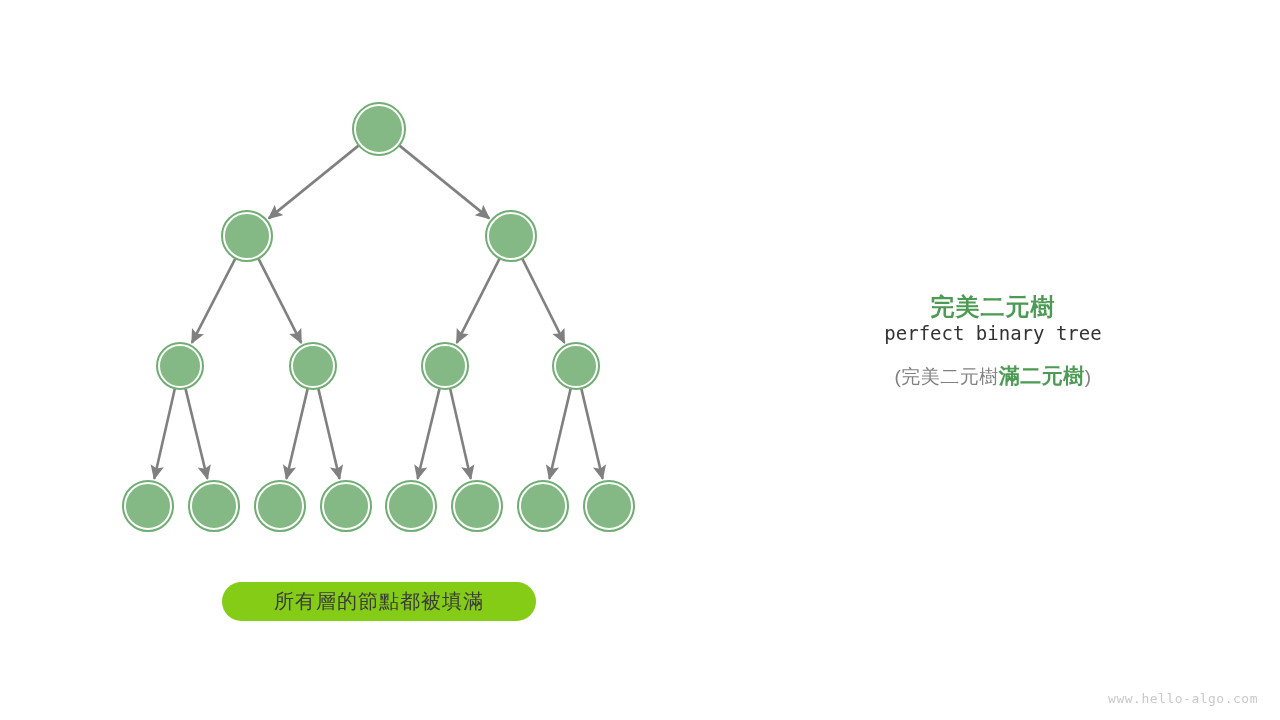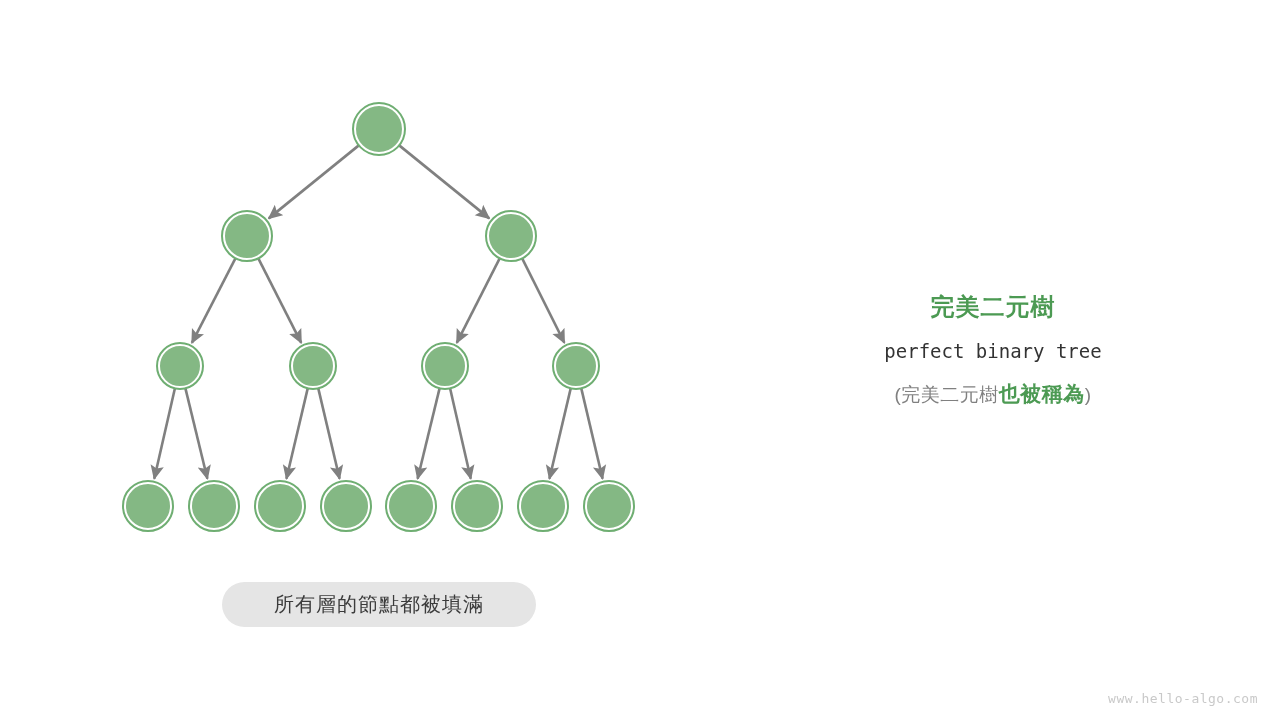"perfect binary tree" #legend-subtitle { margin-top: 18px -> none }
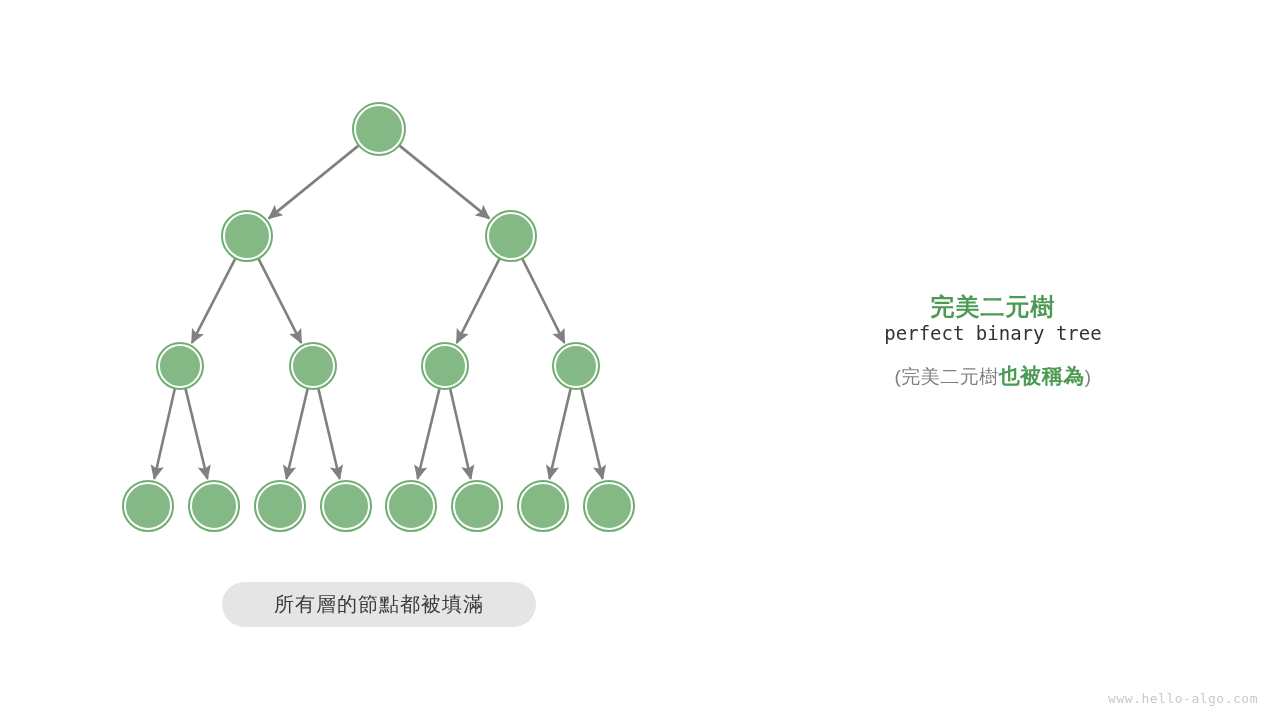"也被稱為" span.alias-strong { text: 也被稱為 -> 滿二元樹 }
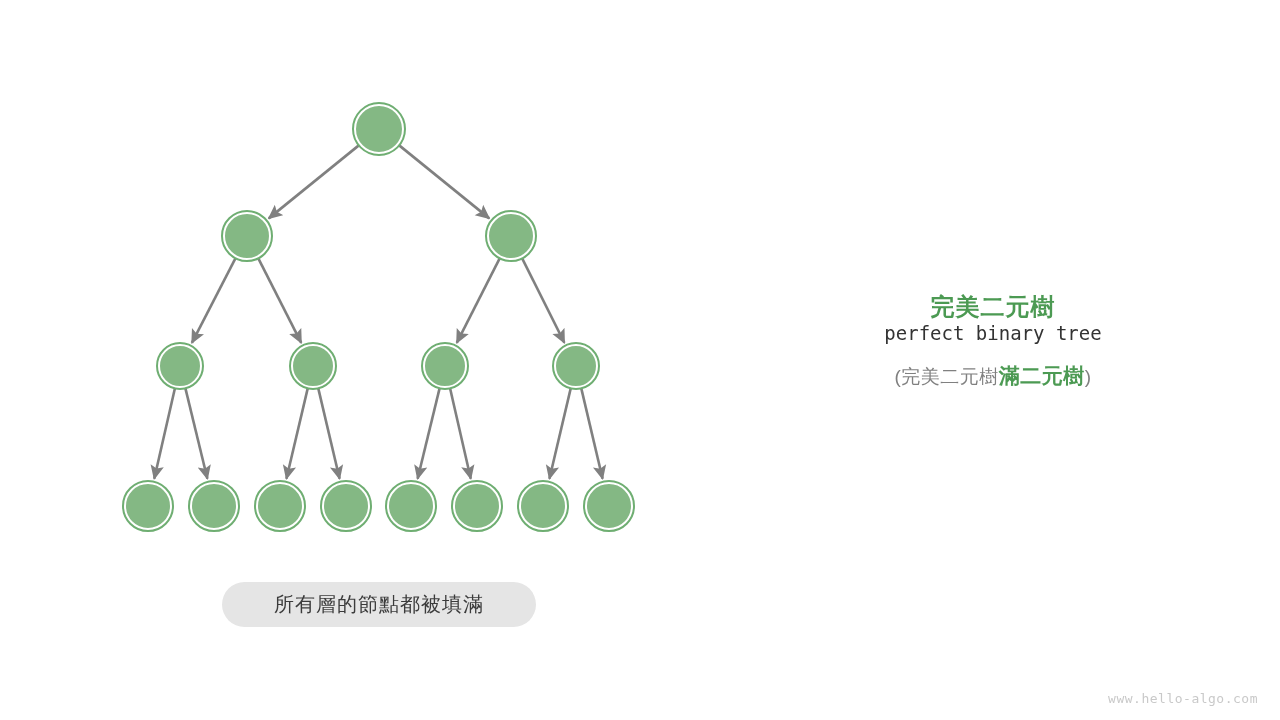"所有層的節點都被填滿" #caption-pill { background: #e5e5e5 -> #84cc16; height: 45px -> 39px }
